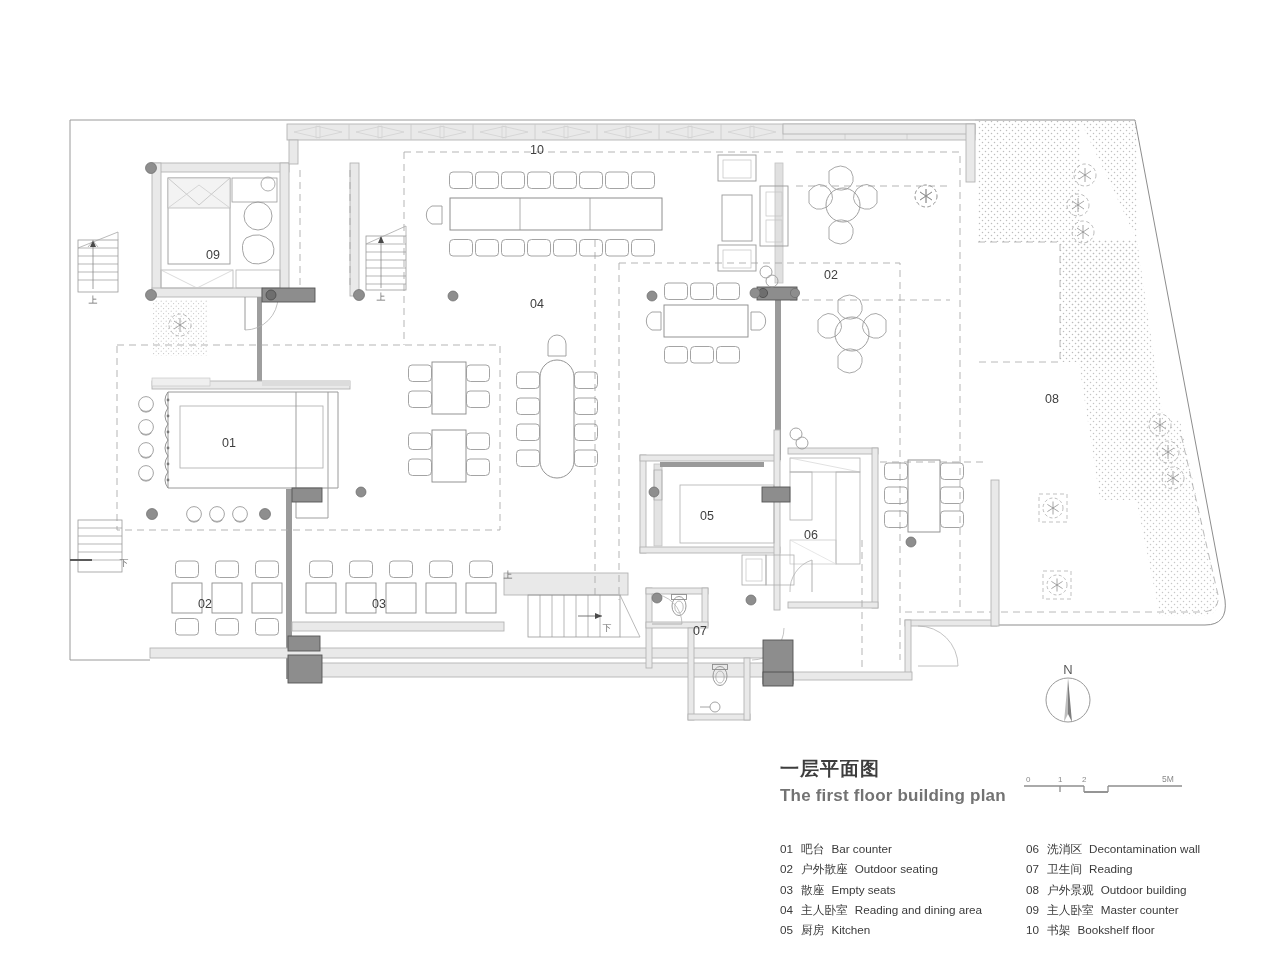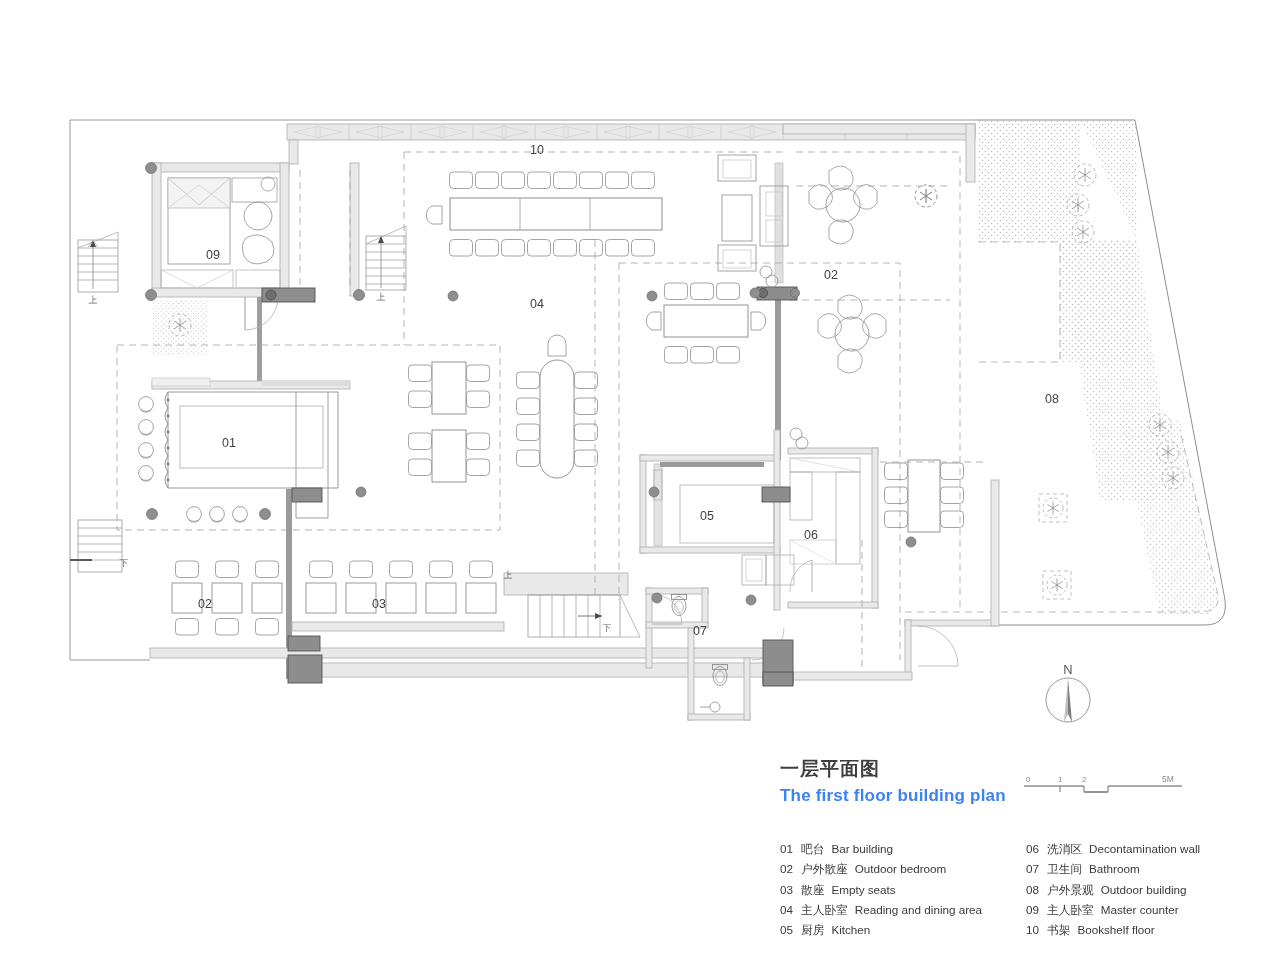"The first floor building plan" .t-en { color: #3b82f6 -> #737373 }
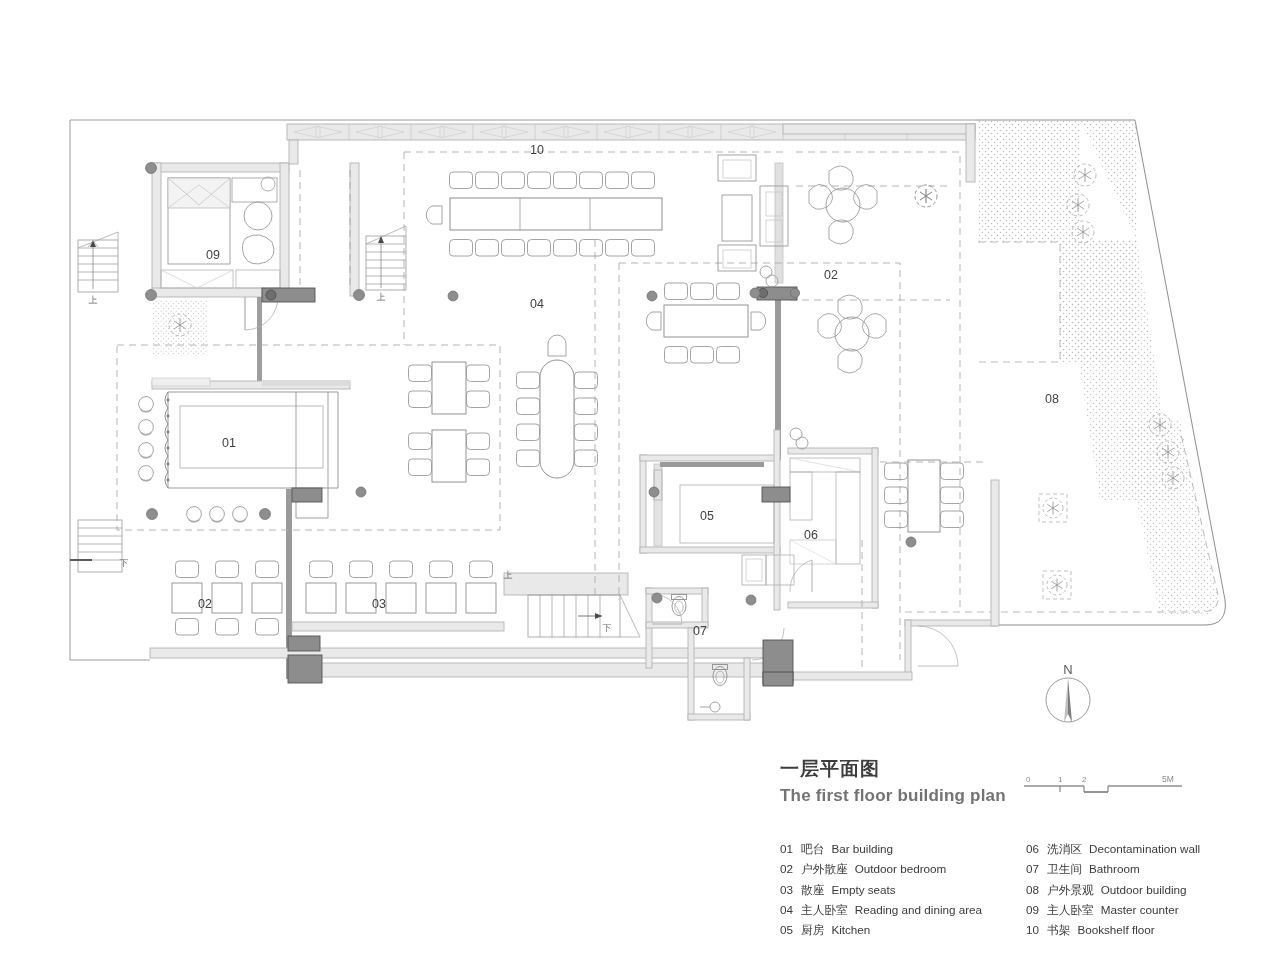"Bar building" span.lg-en { text: building -> counter }
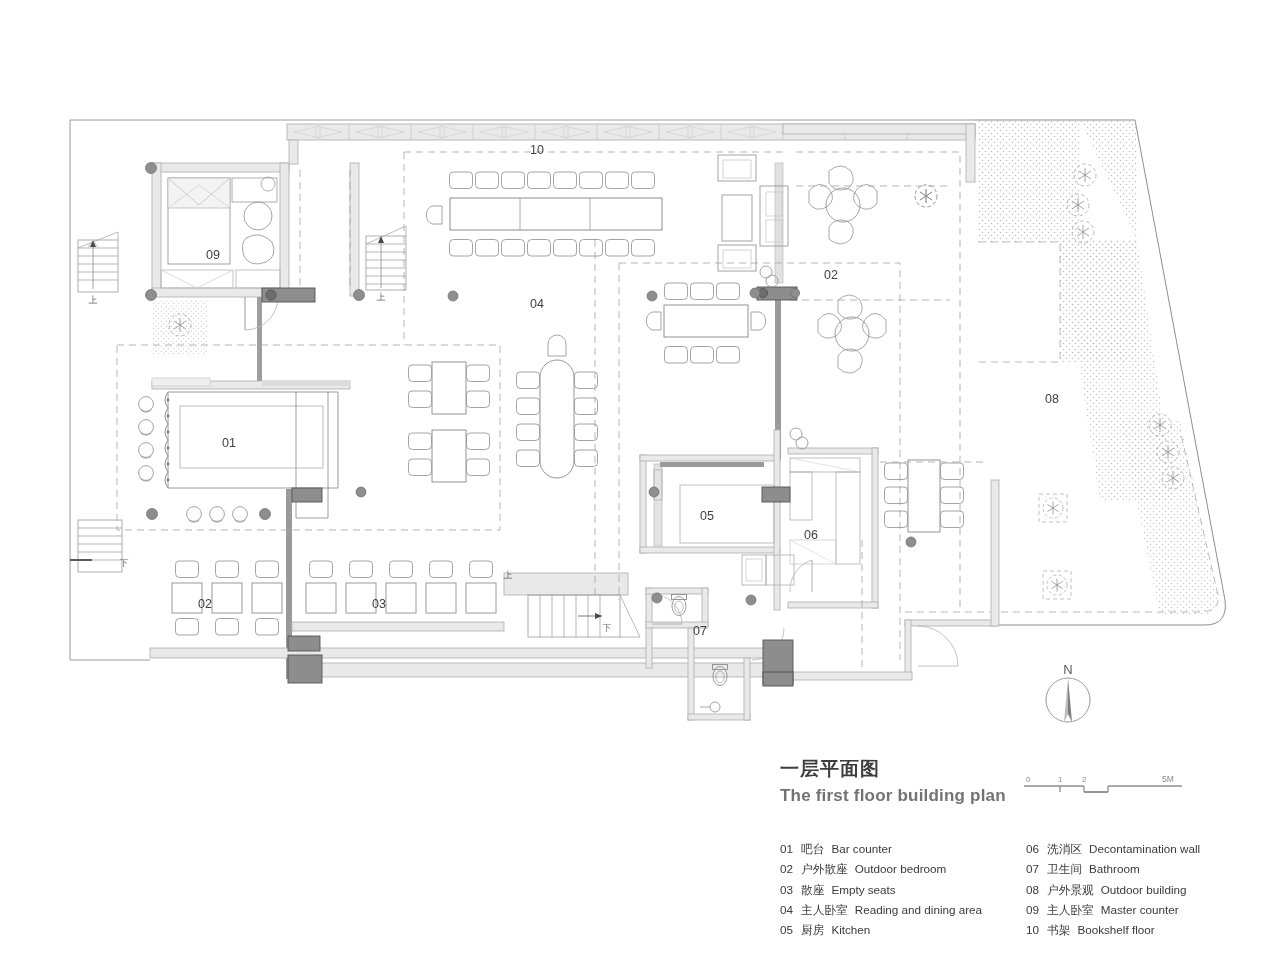"Outdoor bedroom" span.lg-en { text: bedroom -> seating }
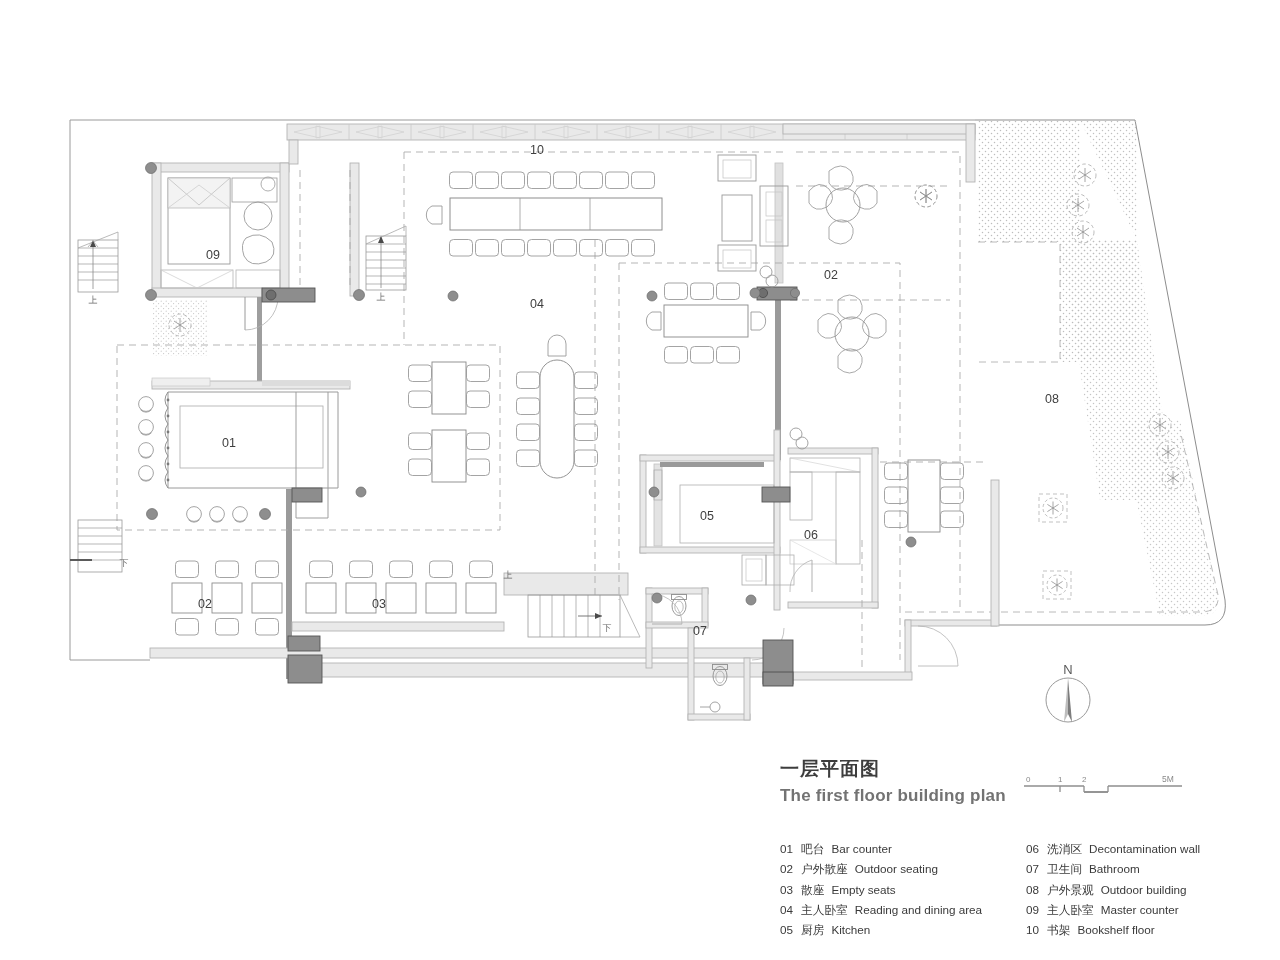"Bathroom" span.lg-en { text: Bathroom -> Reading }
